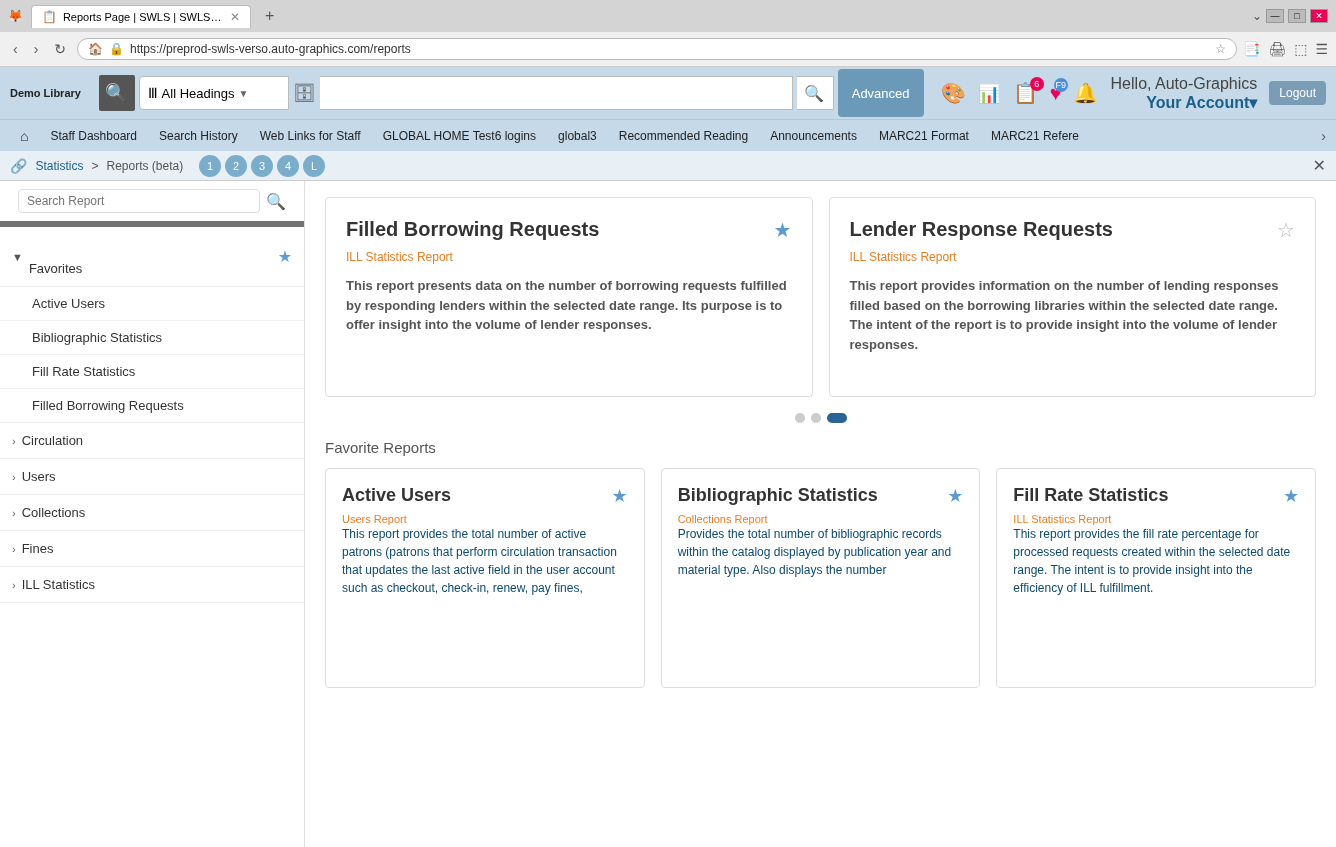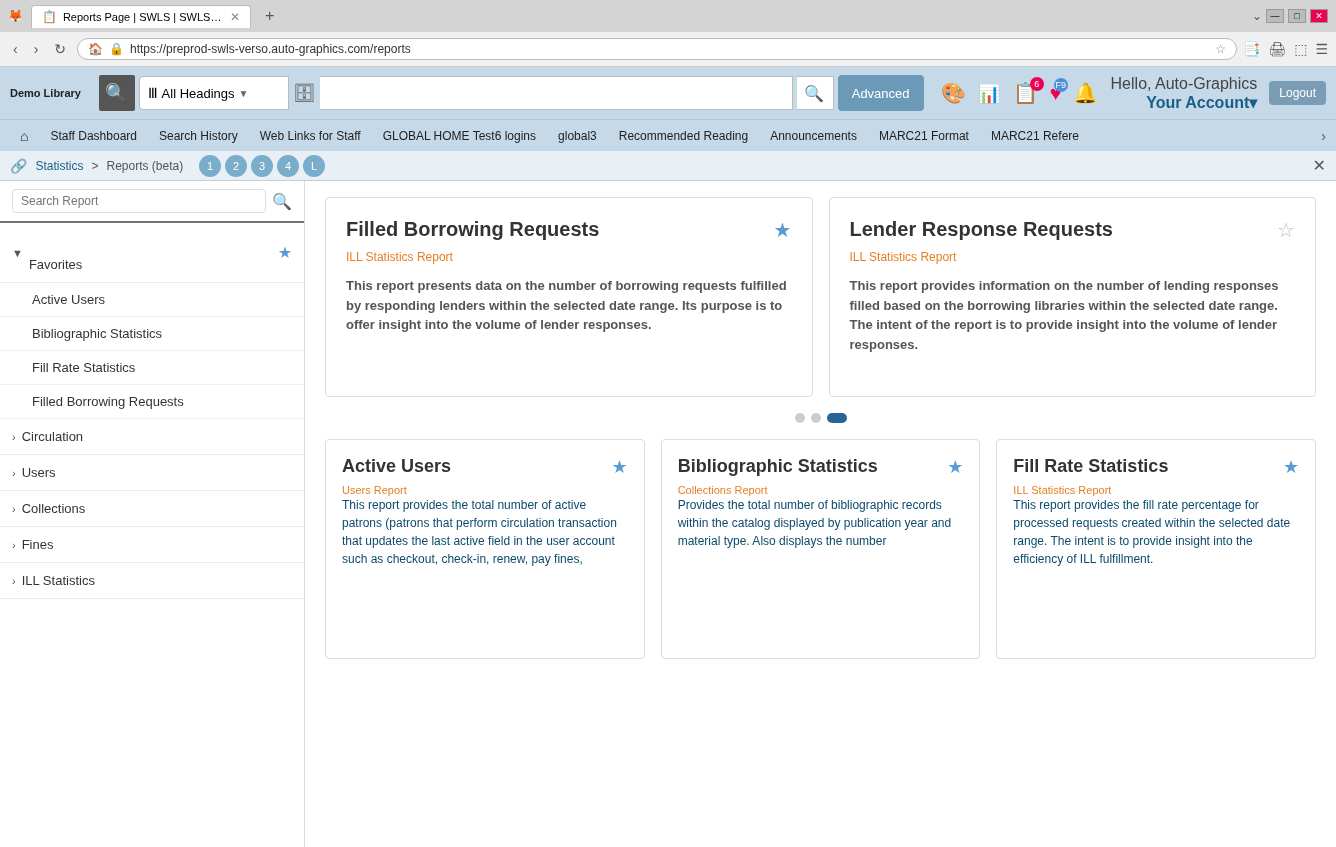"Advanced" .advanced-btn { height: 36px -> 48px }
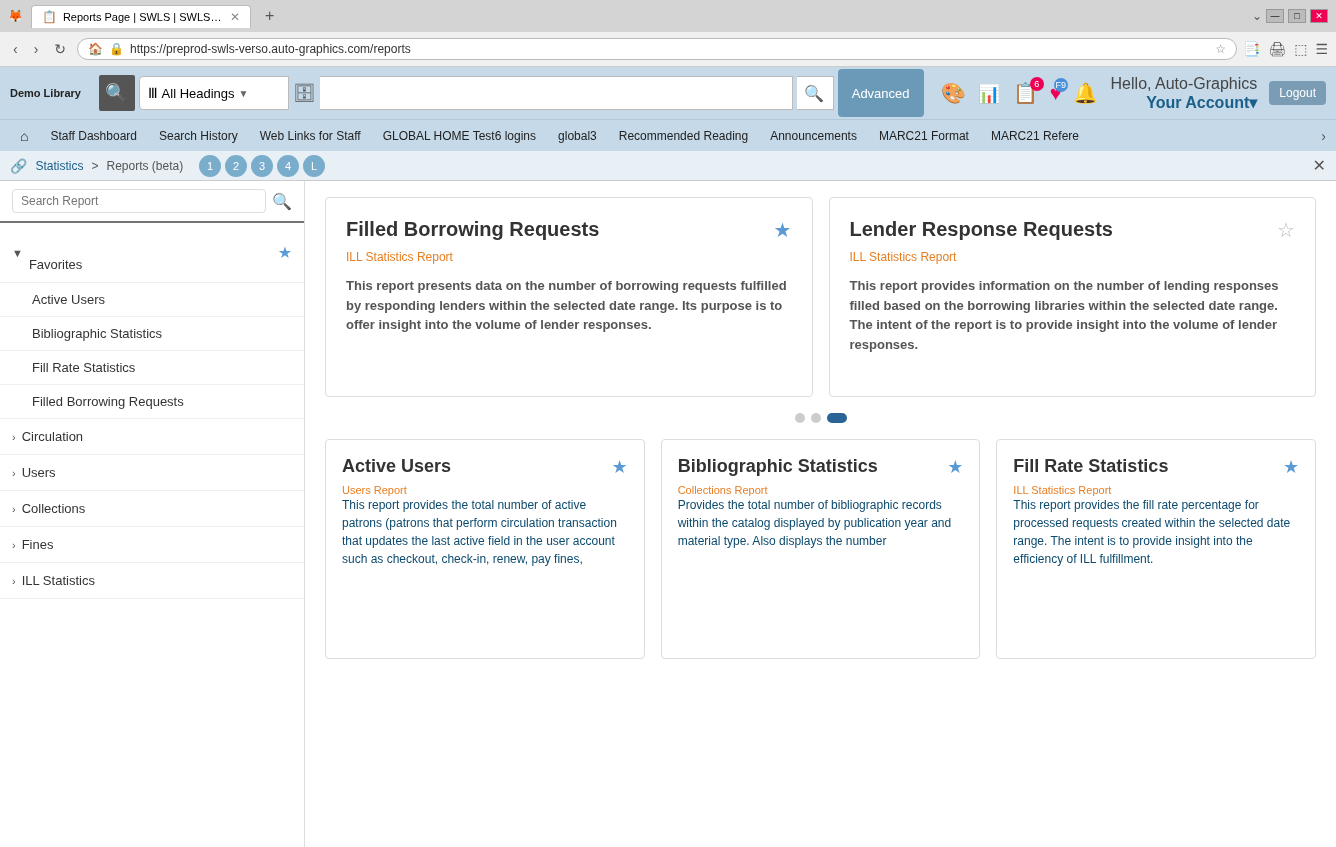"Search Report" .sidebar-search { border-bottom: 2px solid #737373 -> 6px solid #737373; padding: 8px 12px -> 8px 18px }
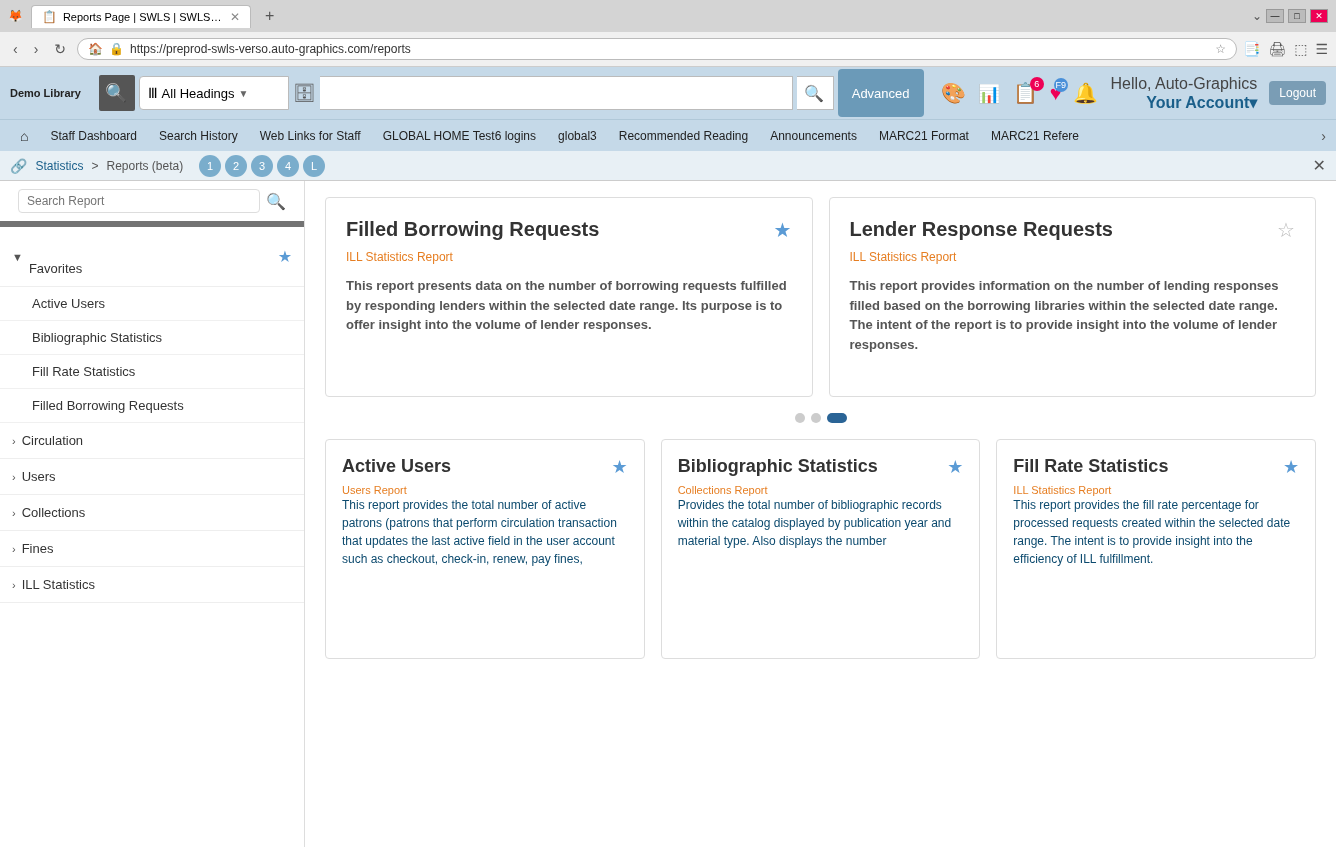"Favorite Reports" div.section-title { html: none -> <div>Favorite Reports</div> }
